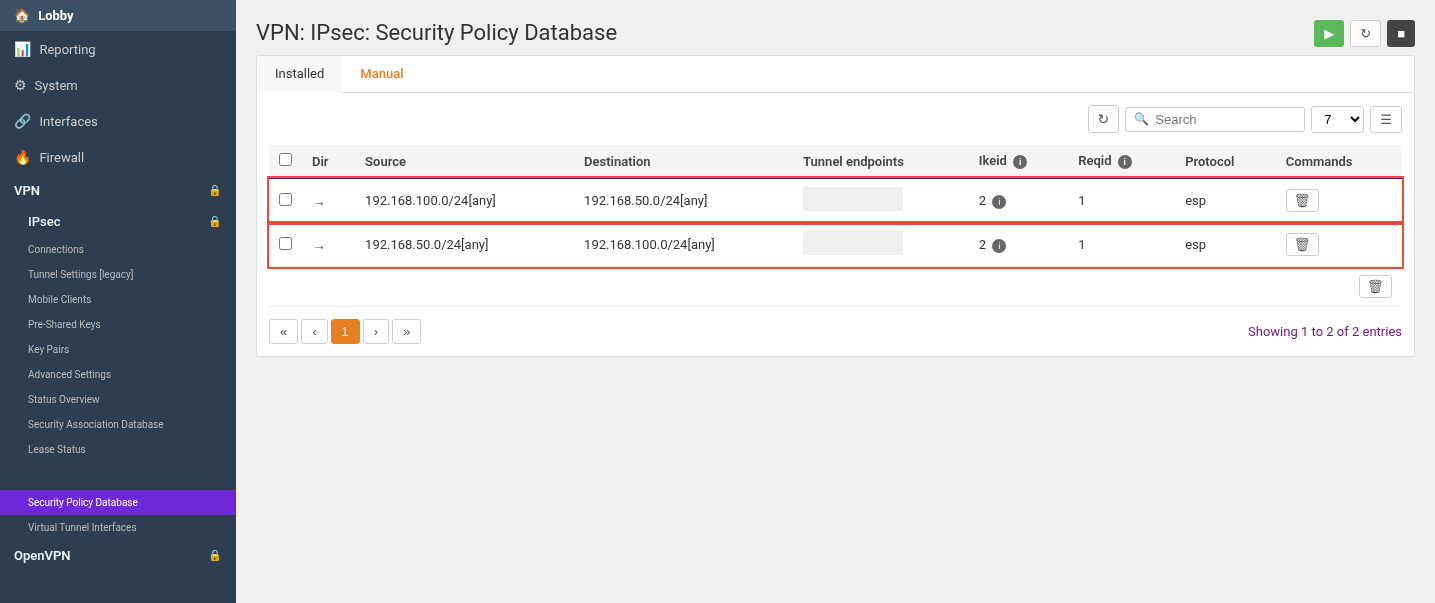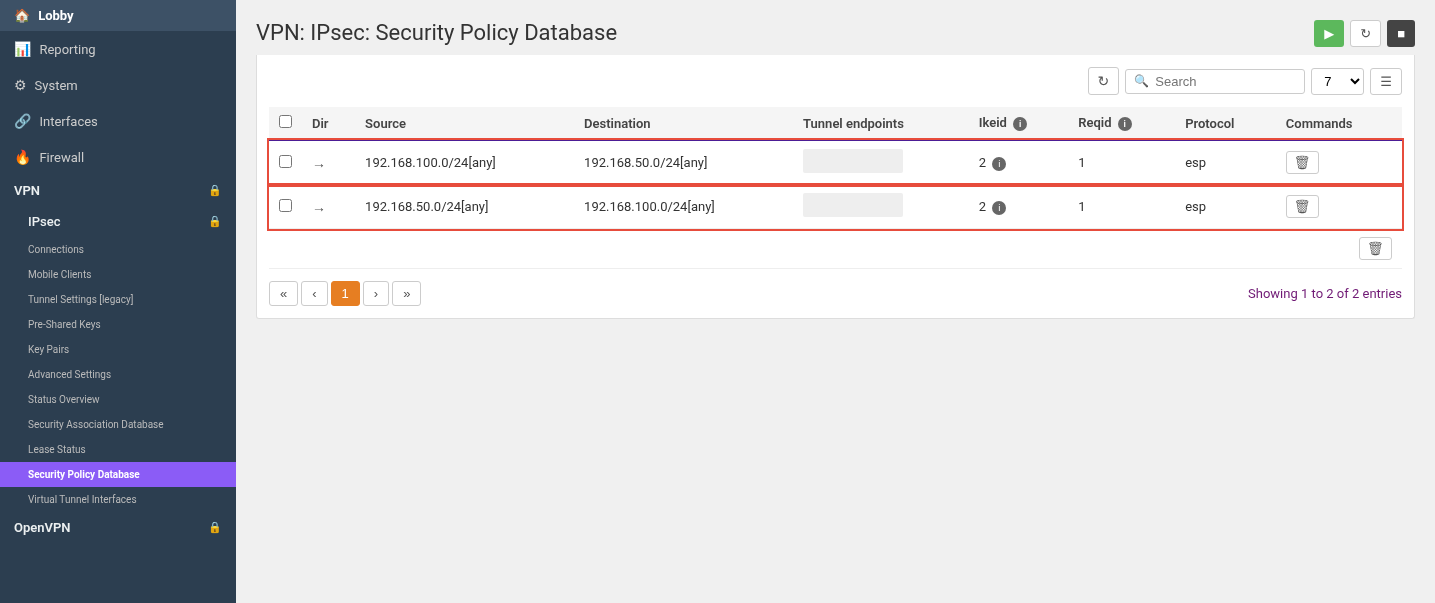"Installed" div.tabs { html: none -> <div> <div> <span>Installed</span> </div> <div> <span>Manual</span> </div> </div> }
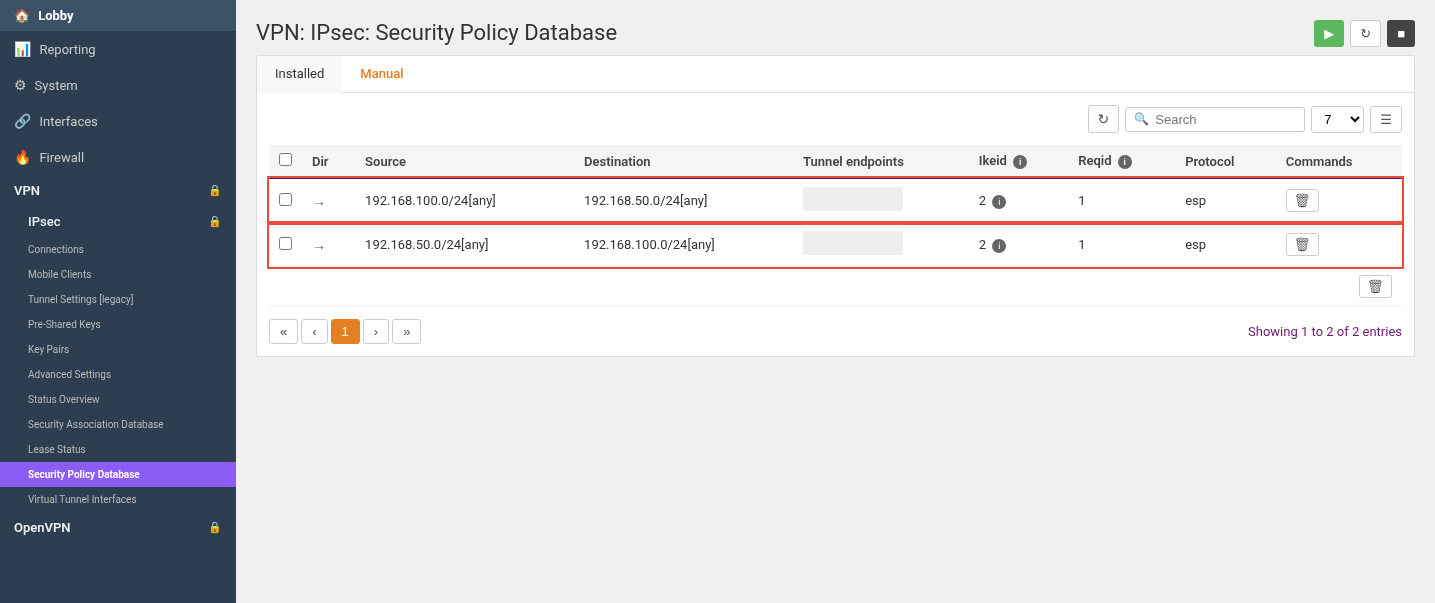"Mobile Clients" div.sidebar-sub { order: before "Tunnel Settings [legacy]" -> after "Tunnel Settings [legacy]" }
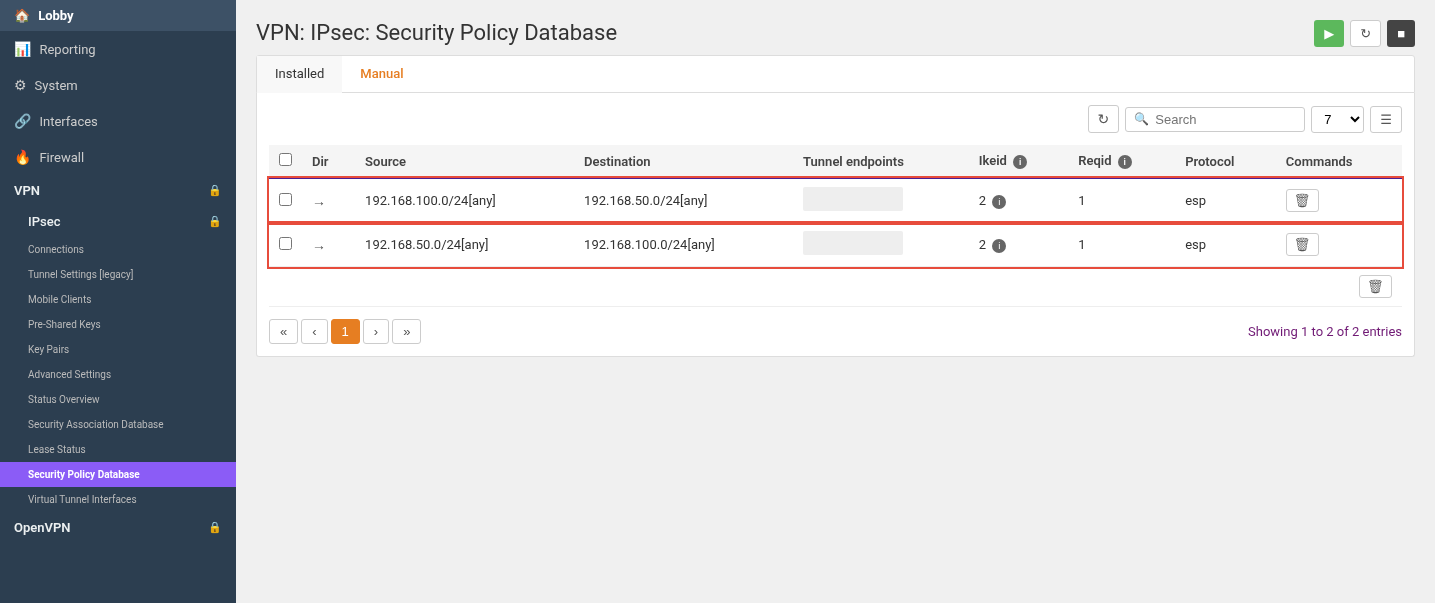"Security Policy Database" .sidebar-sub.active { background: #8b5cf6 -> #6d28d9; font-weight: 700 -> 400; margin-top: none -> 28px }
